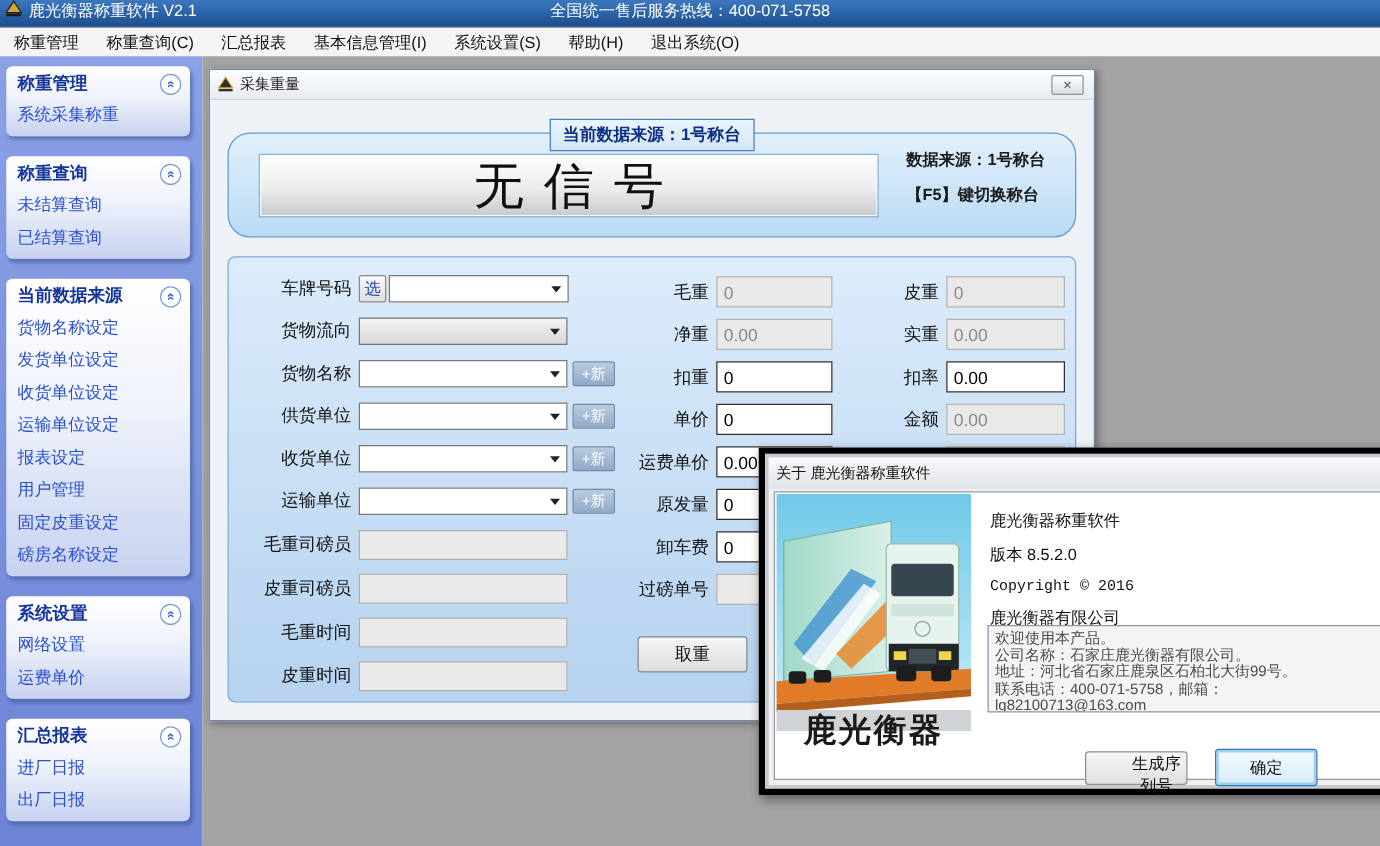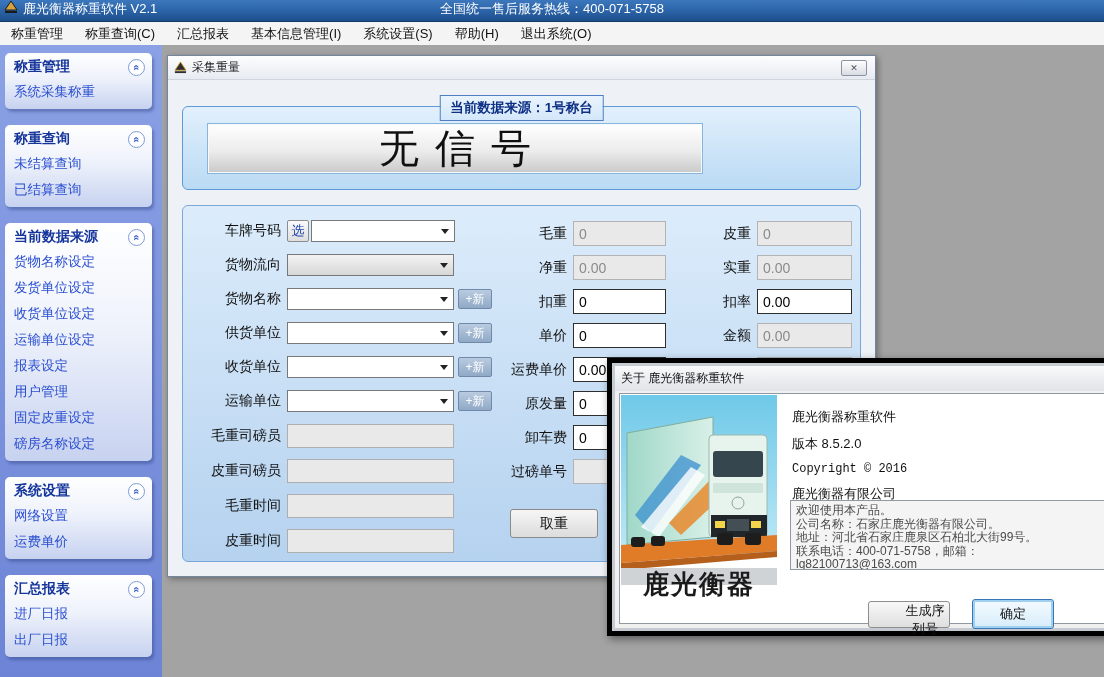"无信号" .display-panel { border-radius: 6px -> 18px }
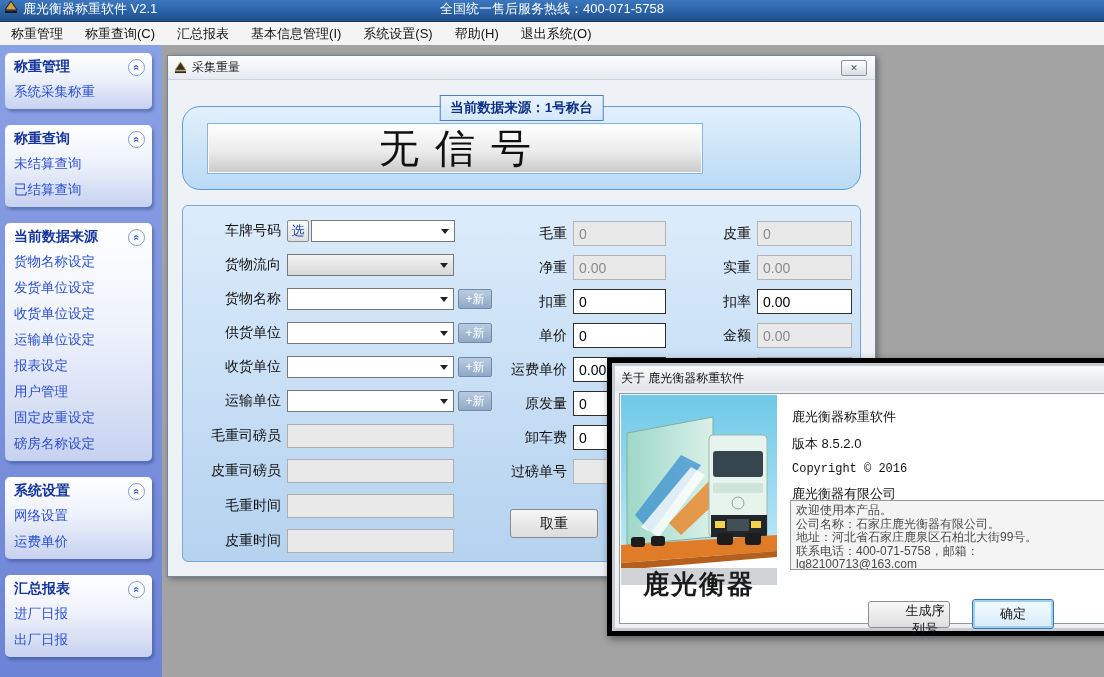"数据来源：1号称台" div.display-info { html: none -> <div> <div>数据来源：1号称台</div> <div>【F5】键切换称台</div> </div> }
